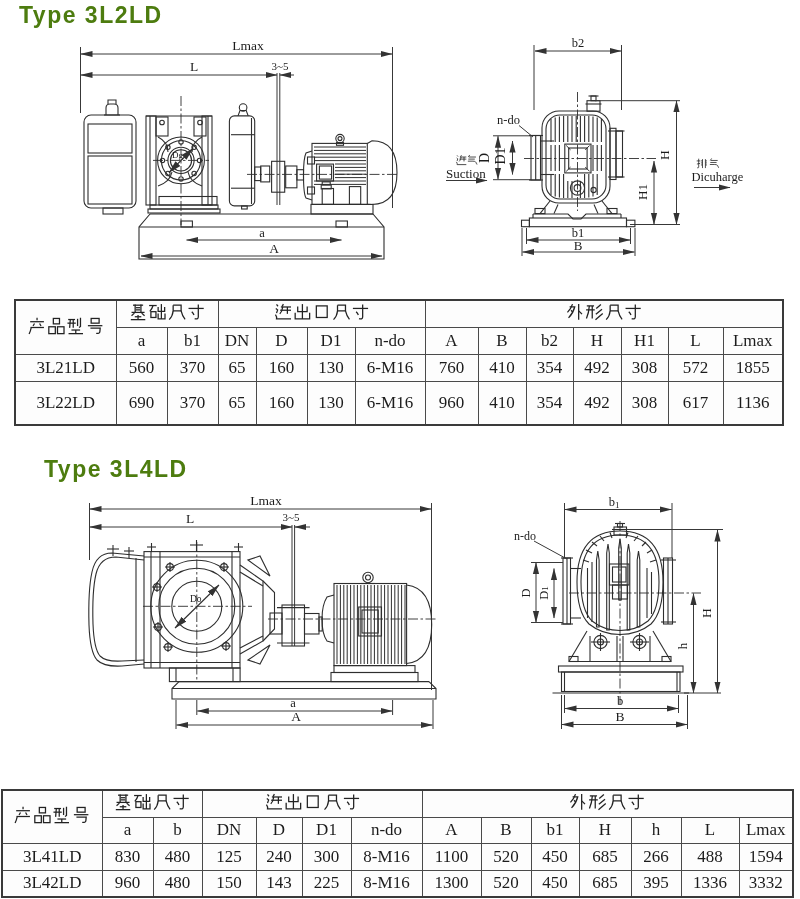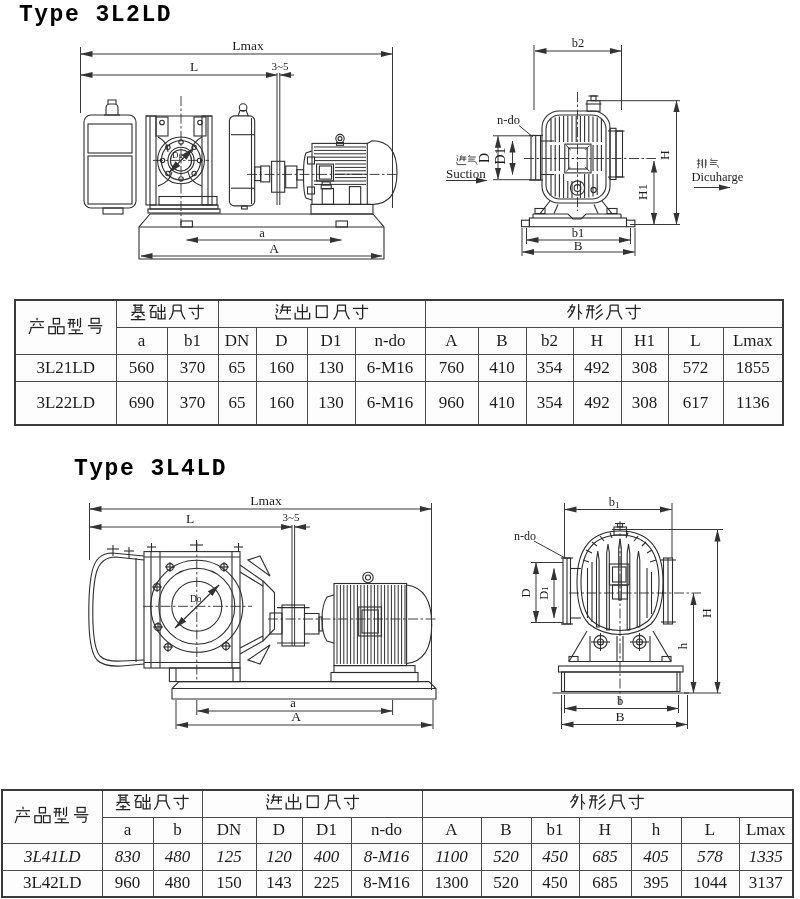"Type 3L2LD" .title { color: #000000 -> #4d7c0f; font-family: Liberation Mono, monospace -> Liberation Sans, sans-serif }
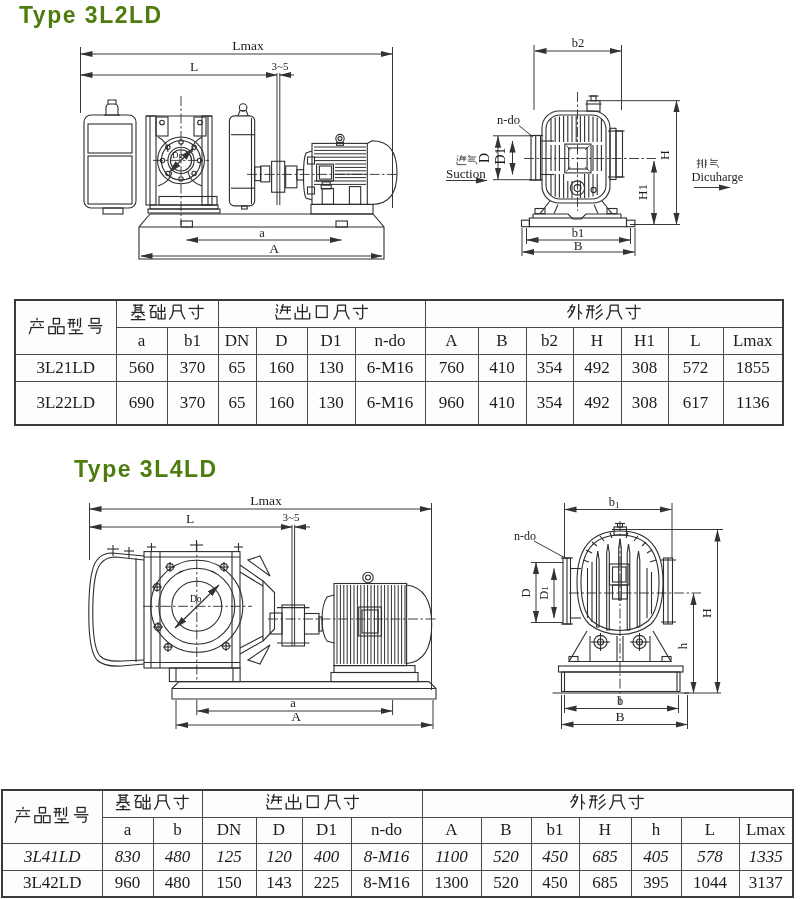"Type 3L4LD" div.title { left: 74px -> 44px }
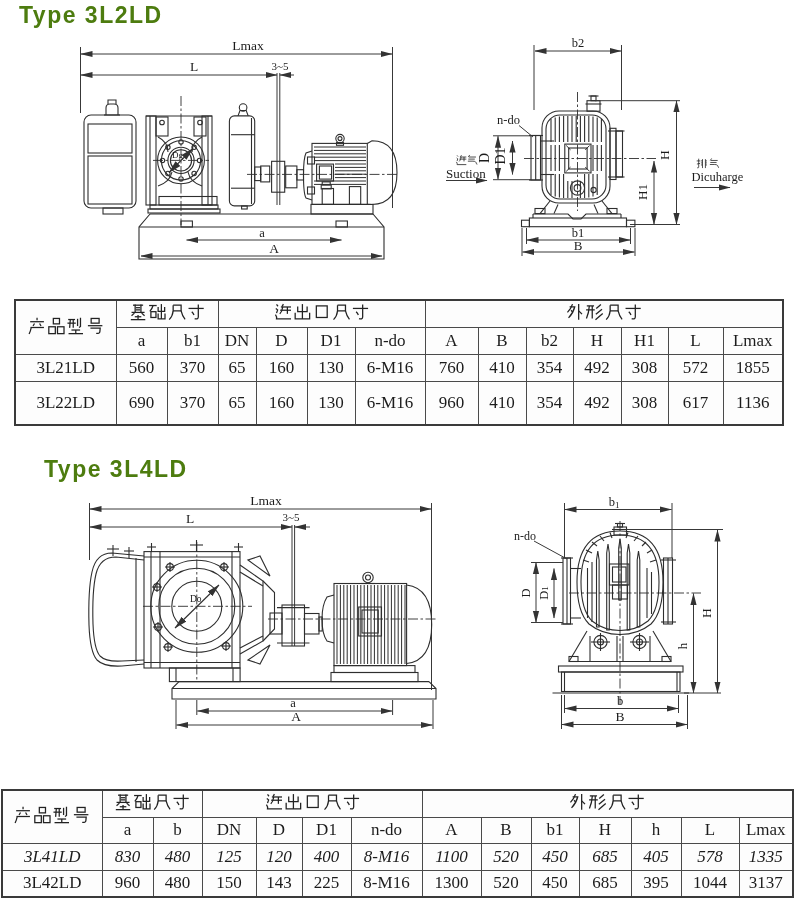"3L41LD" tr { font-style: italic -> none }
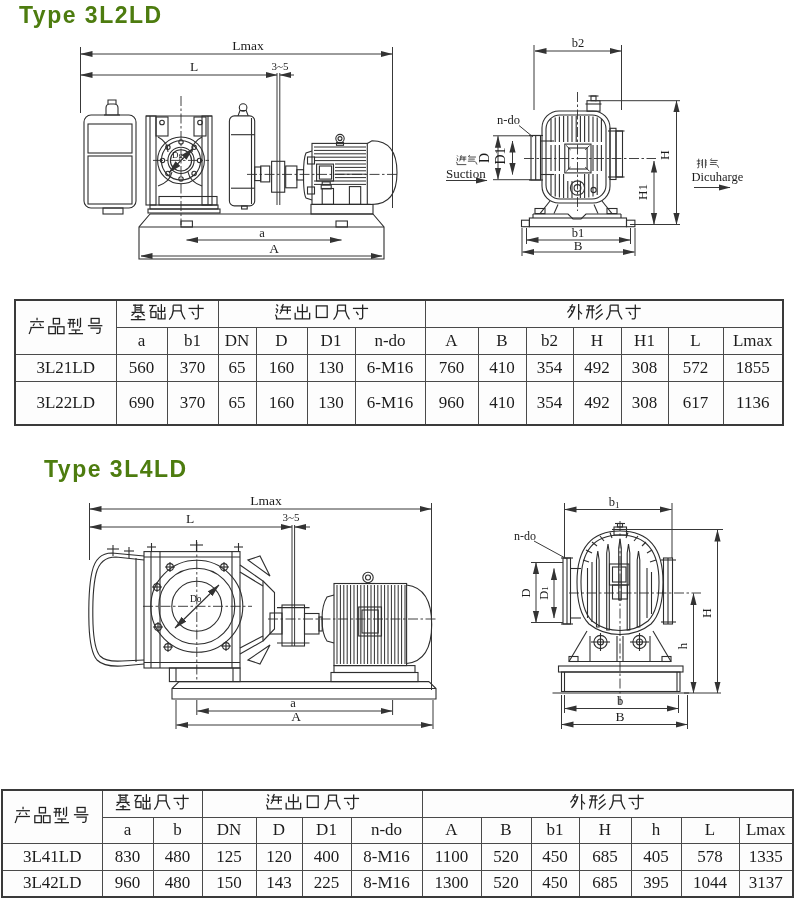"120" td { text: 120 -> 240 }
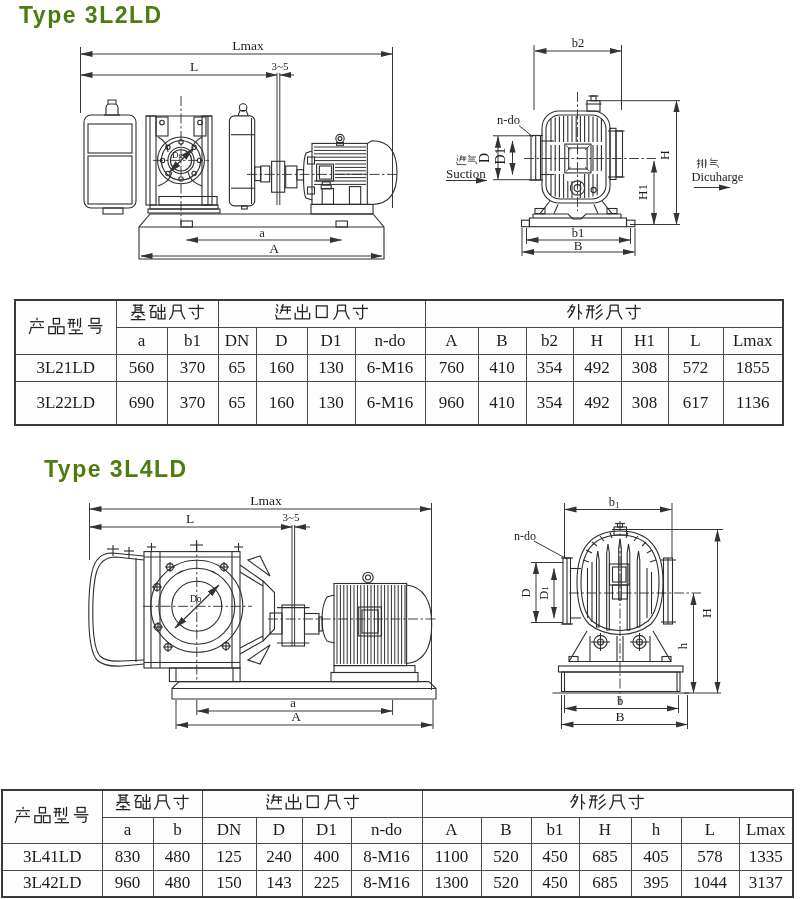"400" td { text: 400 -> 300 }
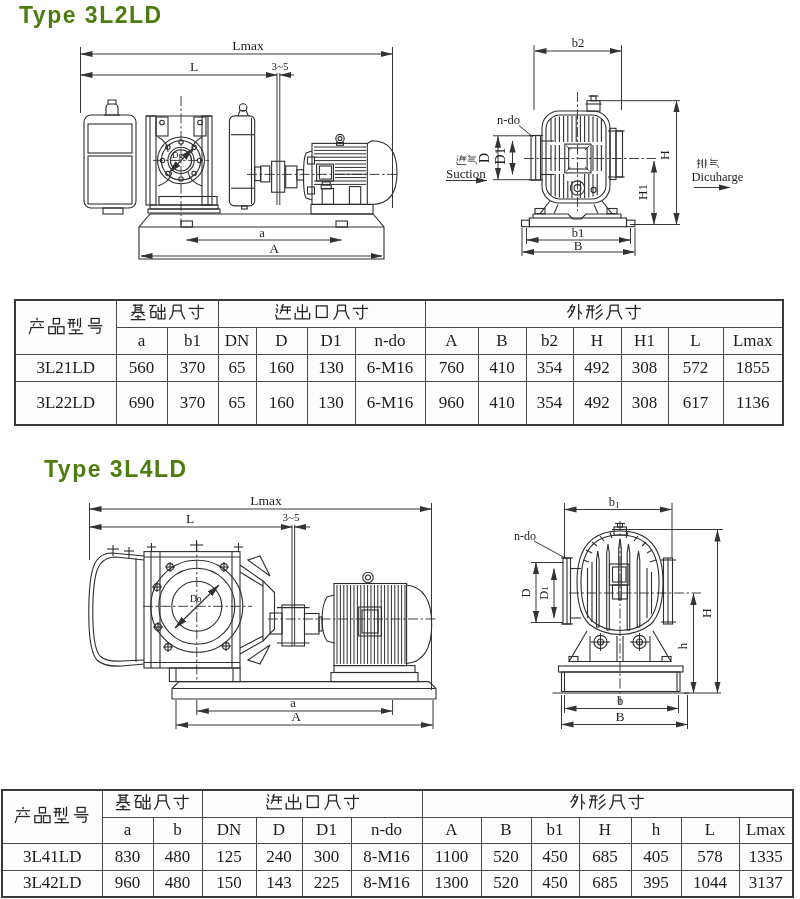"405" td { text: 405 -> 266 }
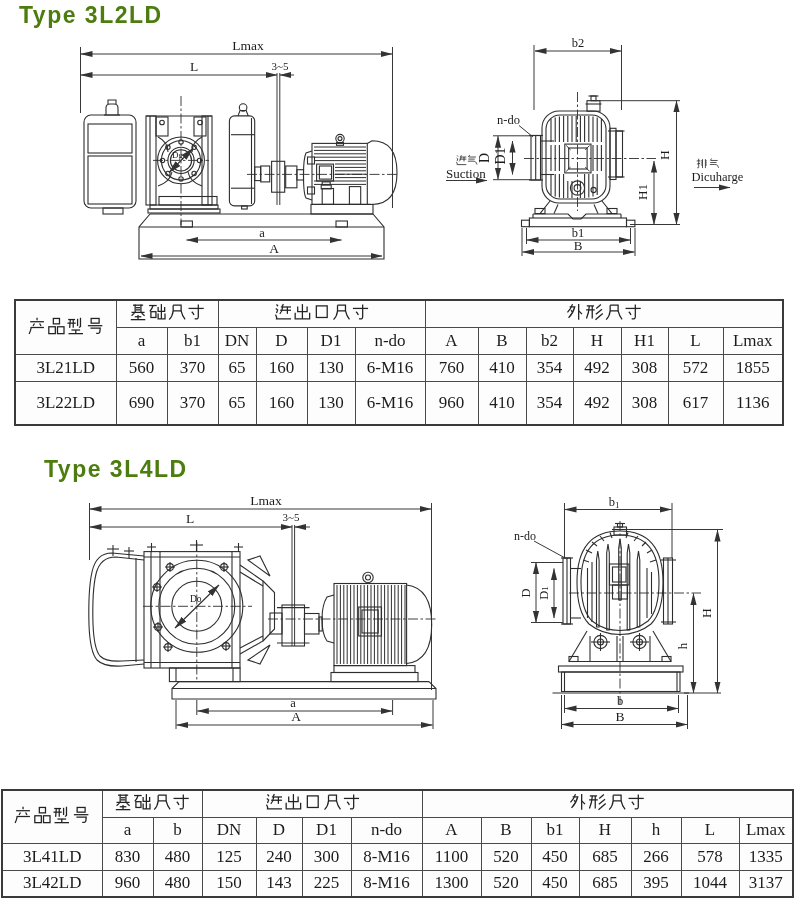"578" td { text: 578 -> 488 }
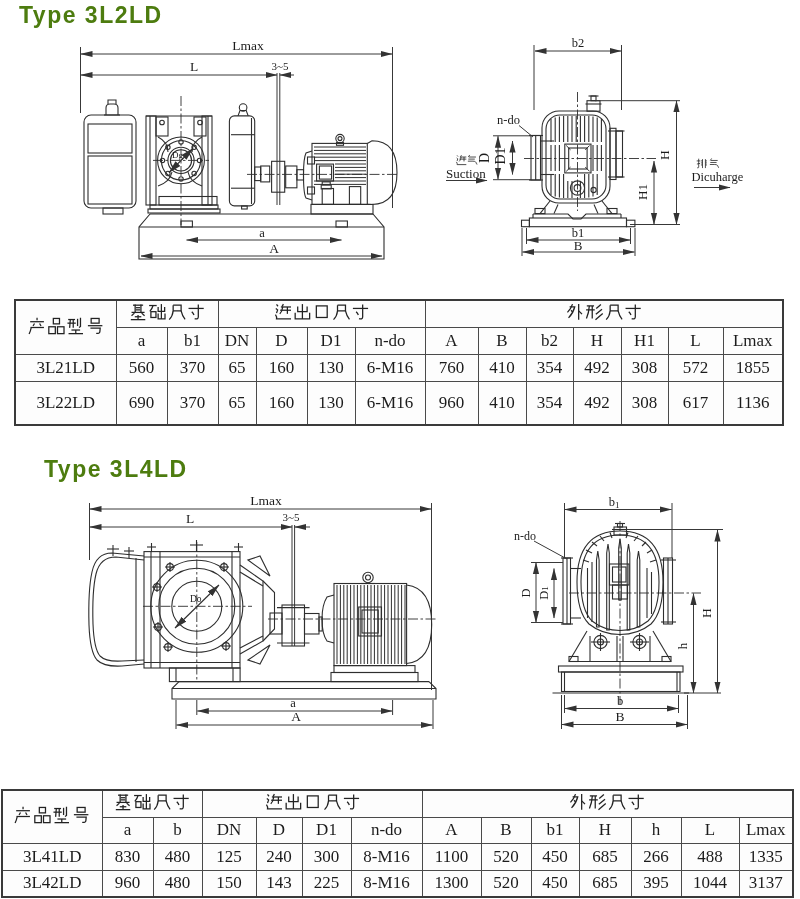"1335" td { text: 1335 -> 1594 }
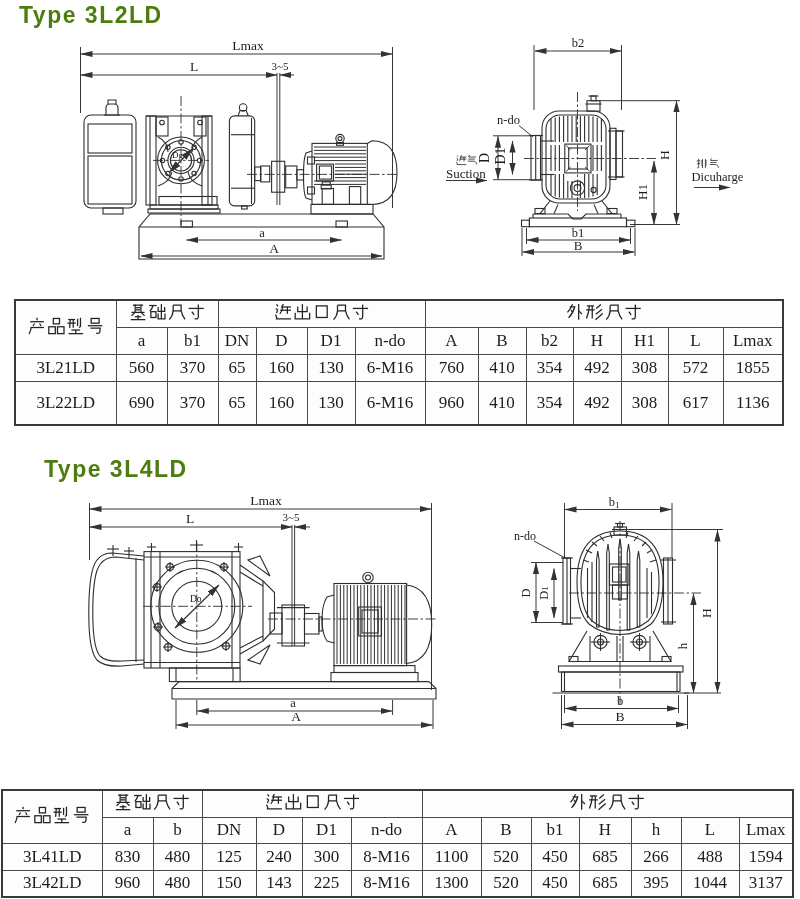"1044" td { text: 1044 -> 1336 }
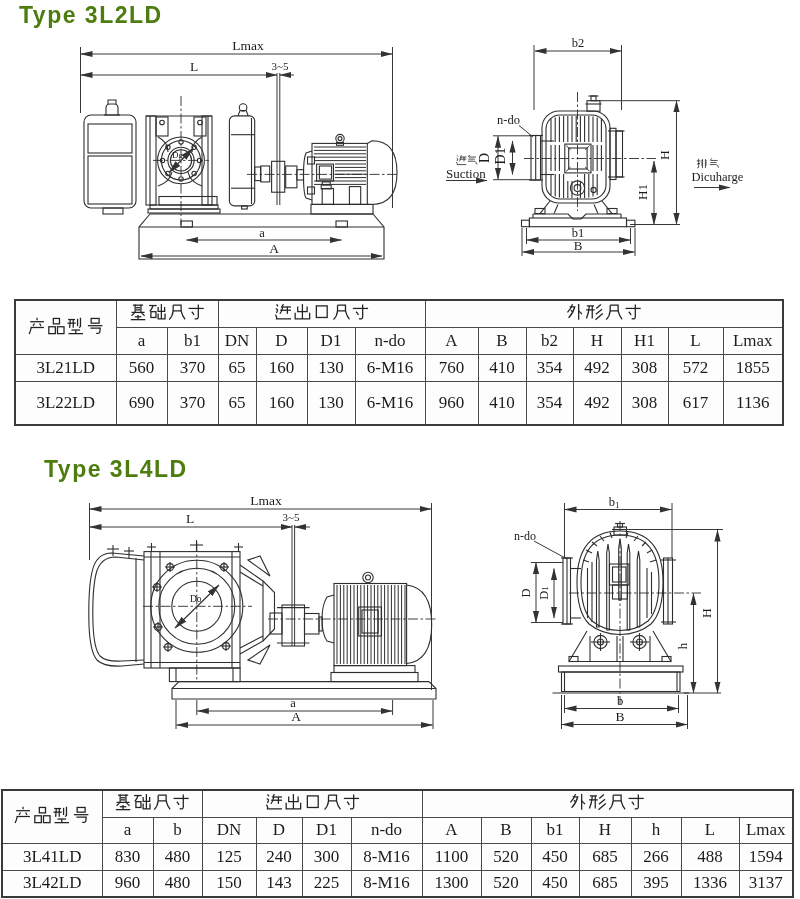"3137" td { text: 3137 -> 3332 }
